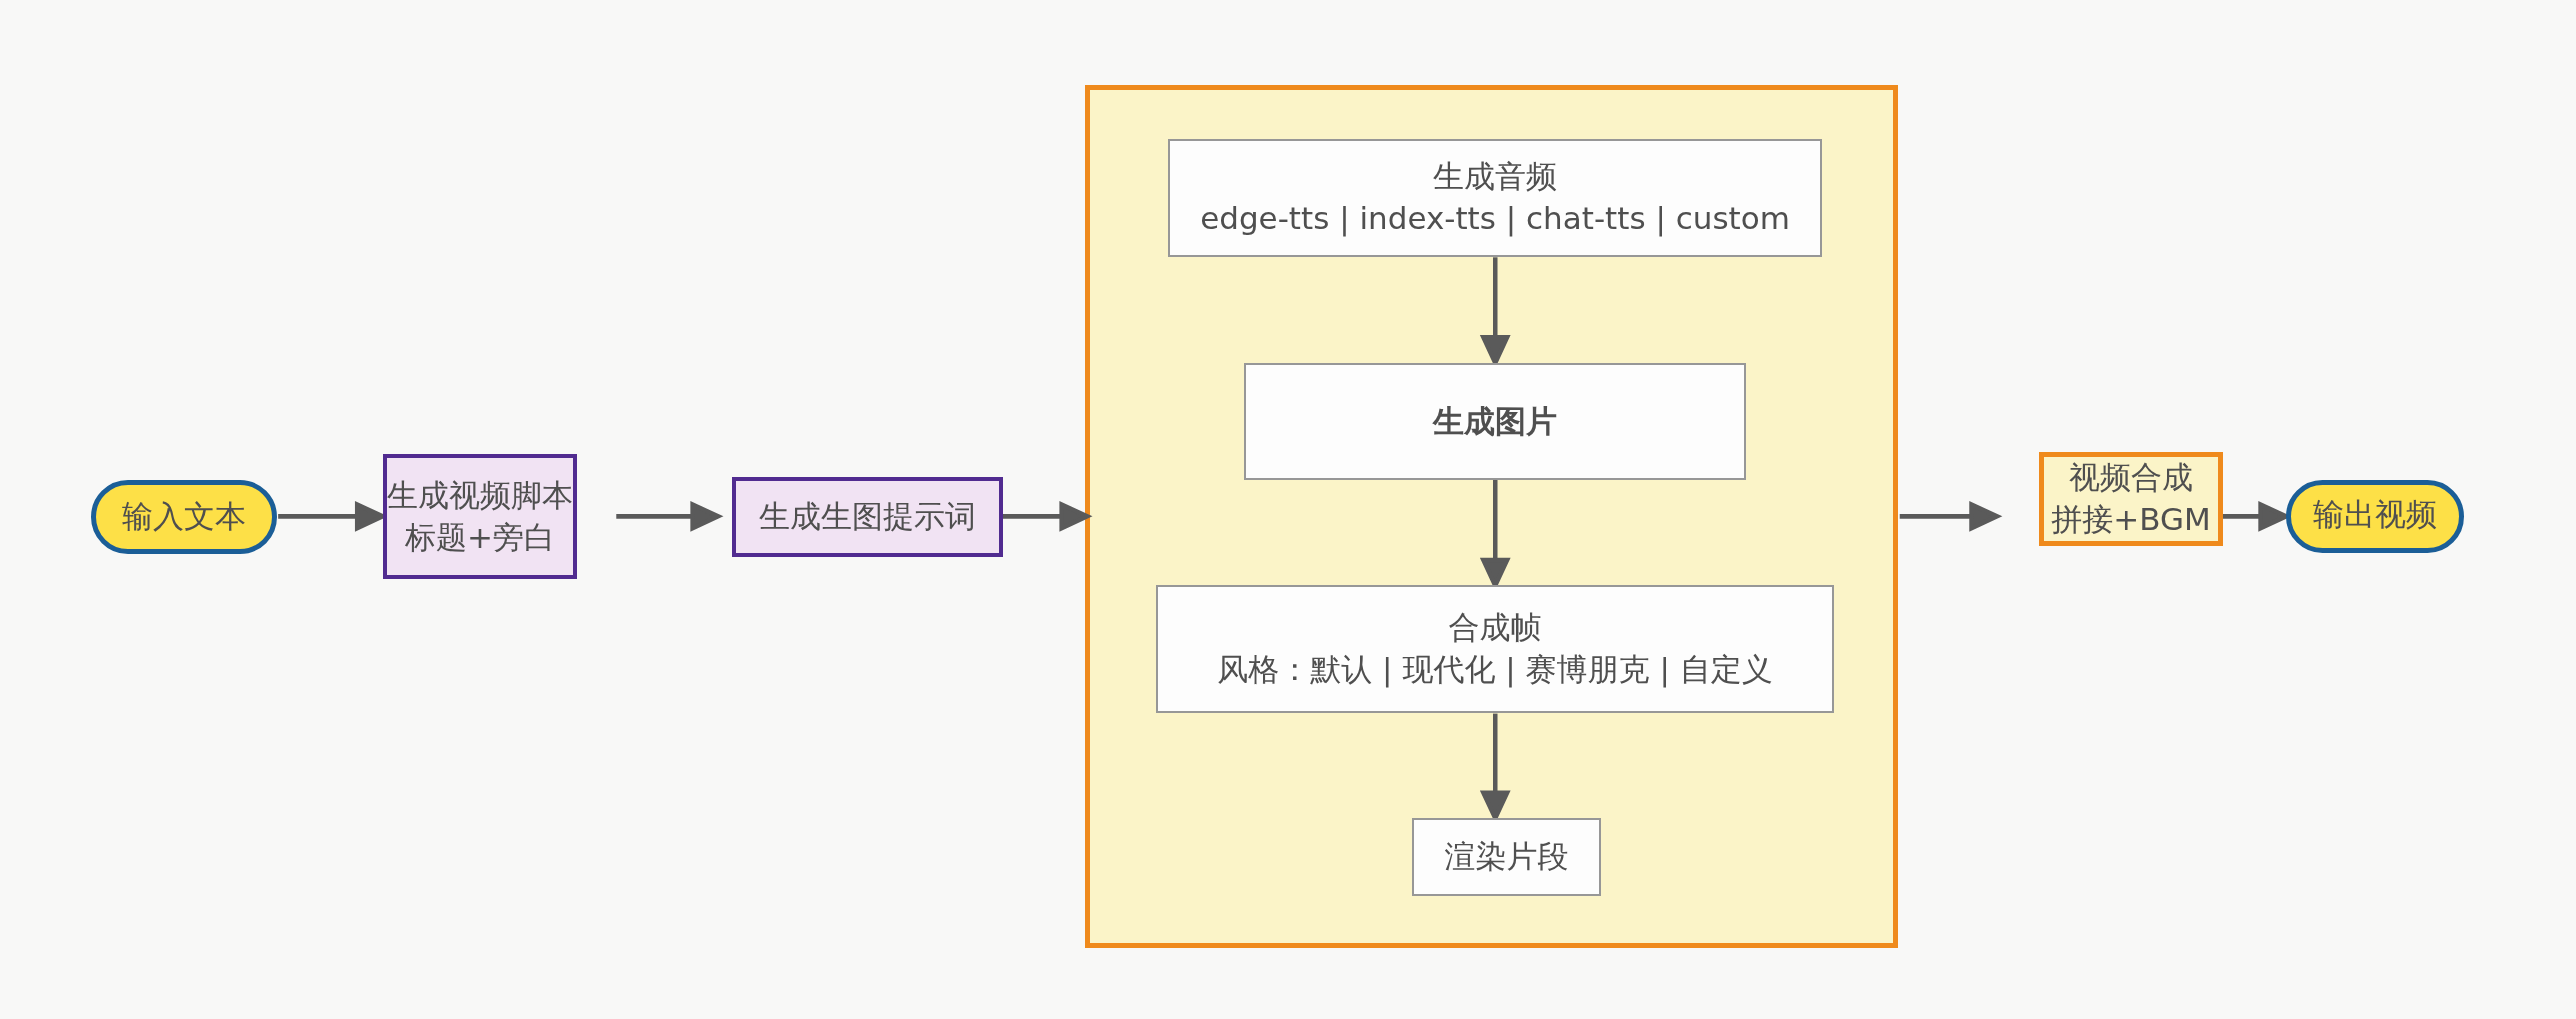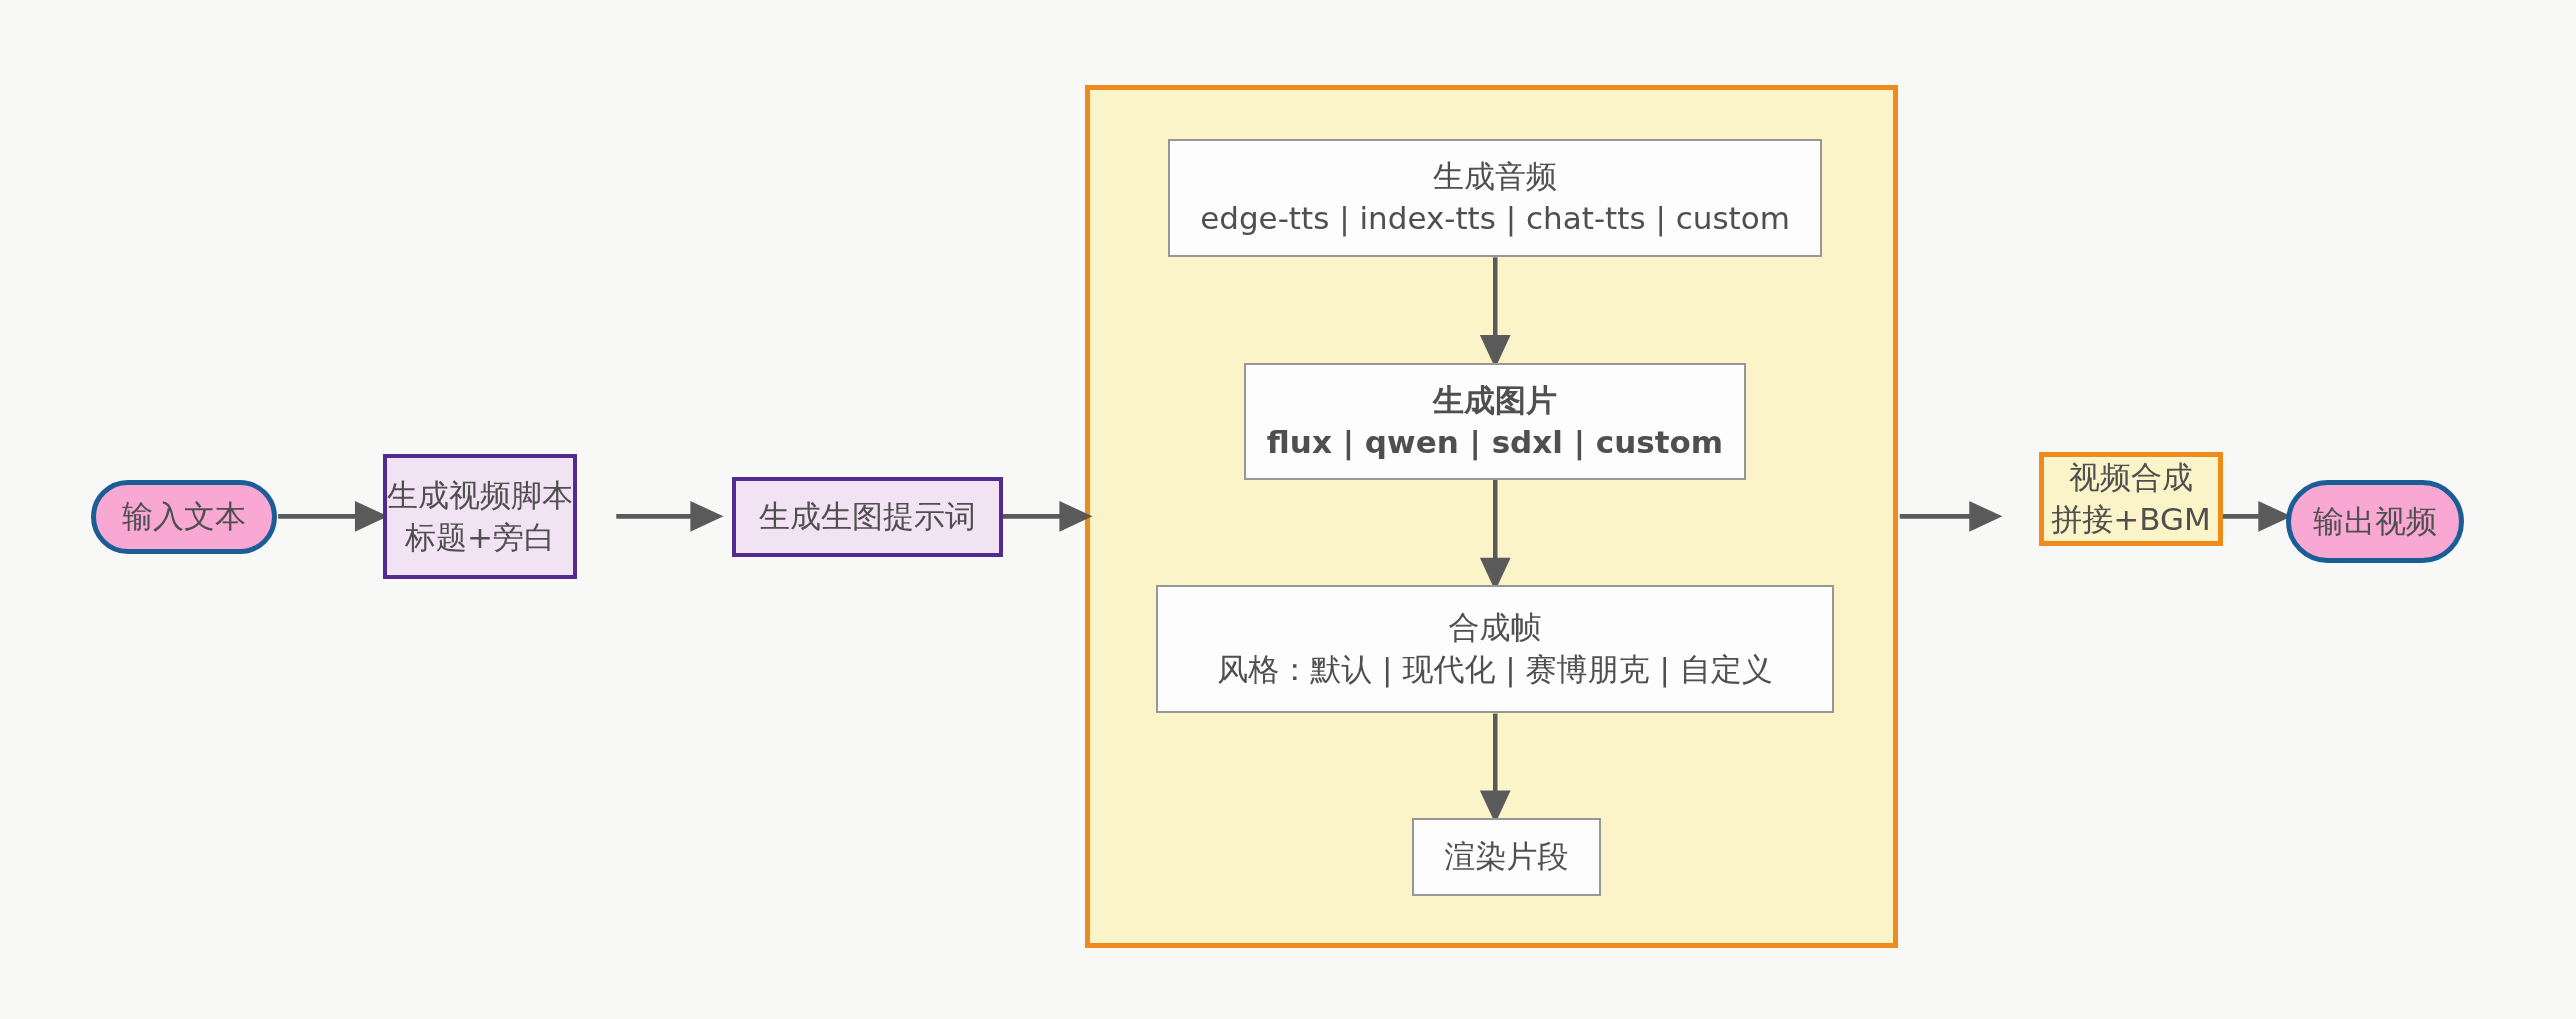"flux | qwen | sdxl" span { html: <span>flux | qwen | sdxl | custom</span> -> none }
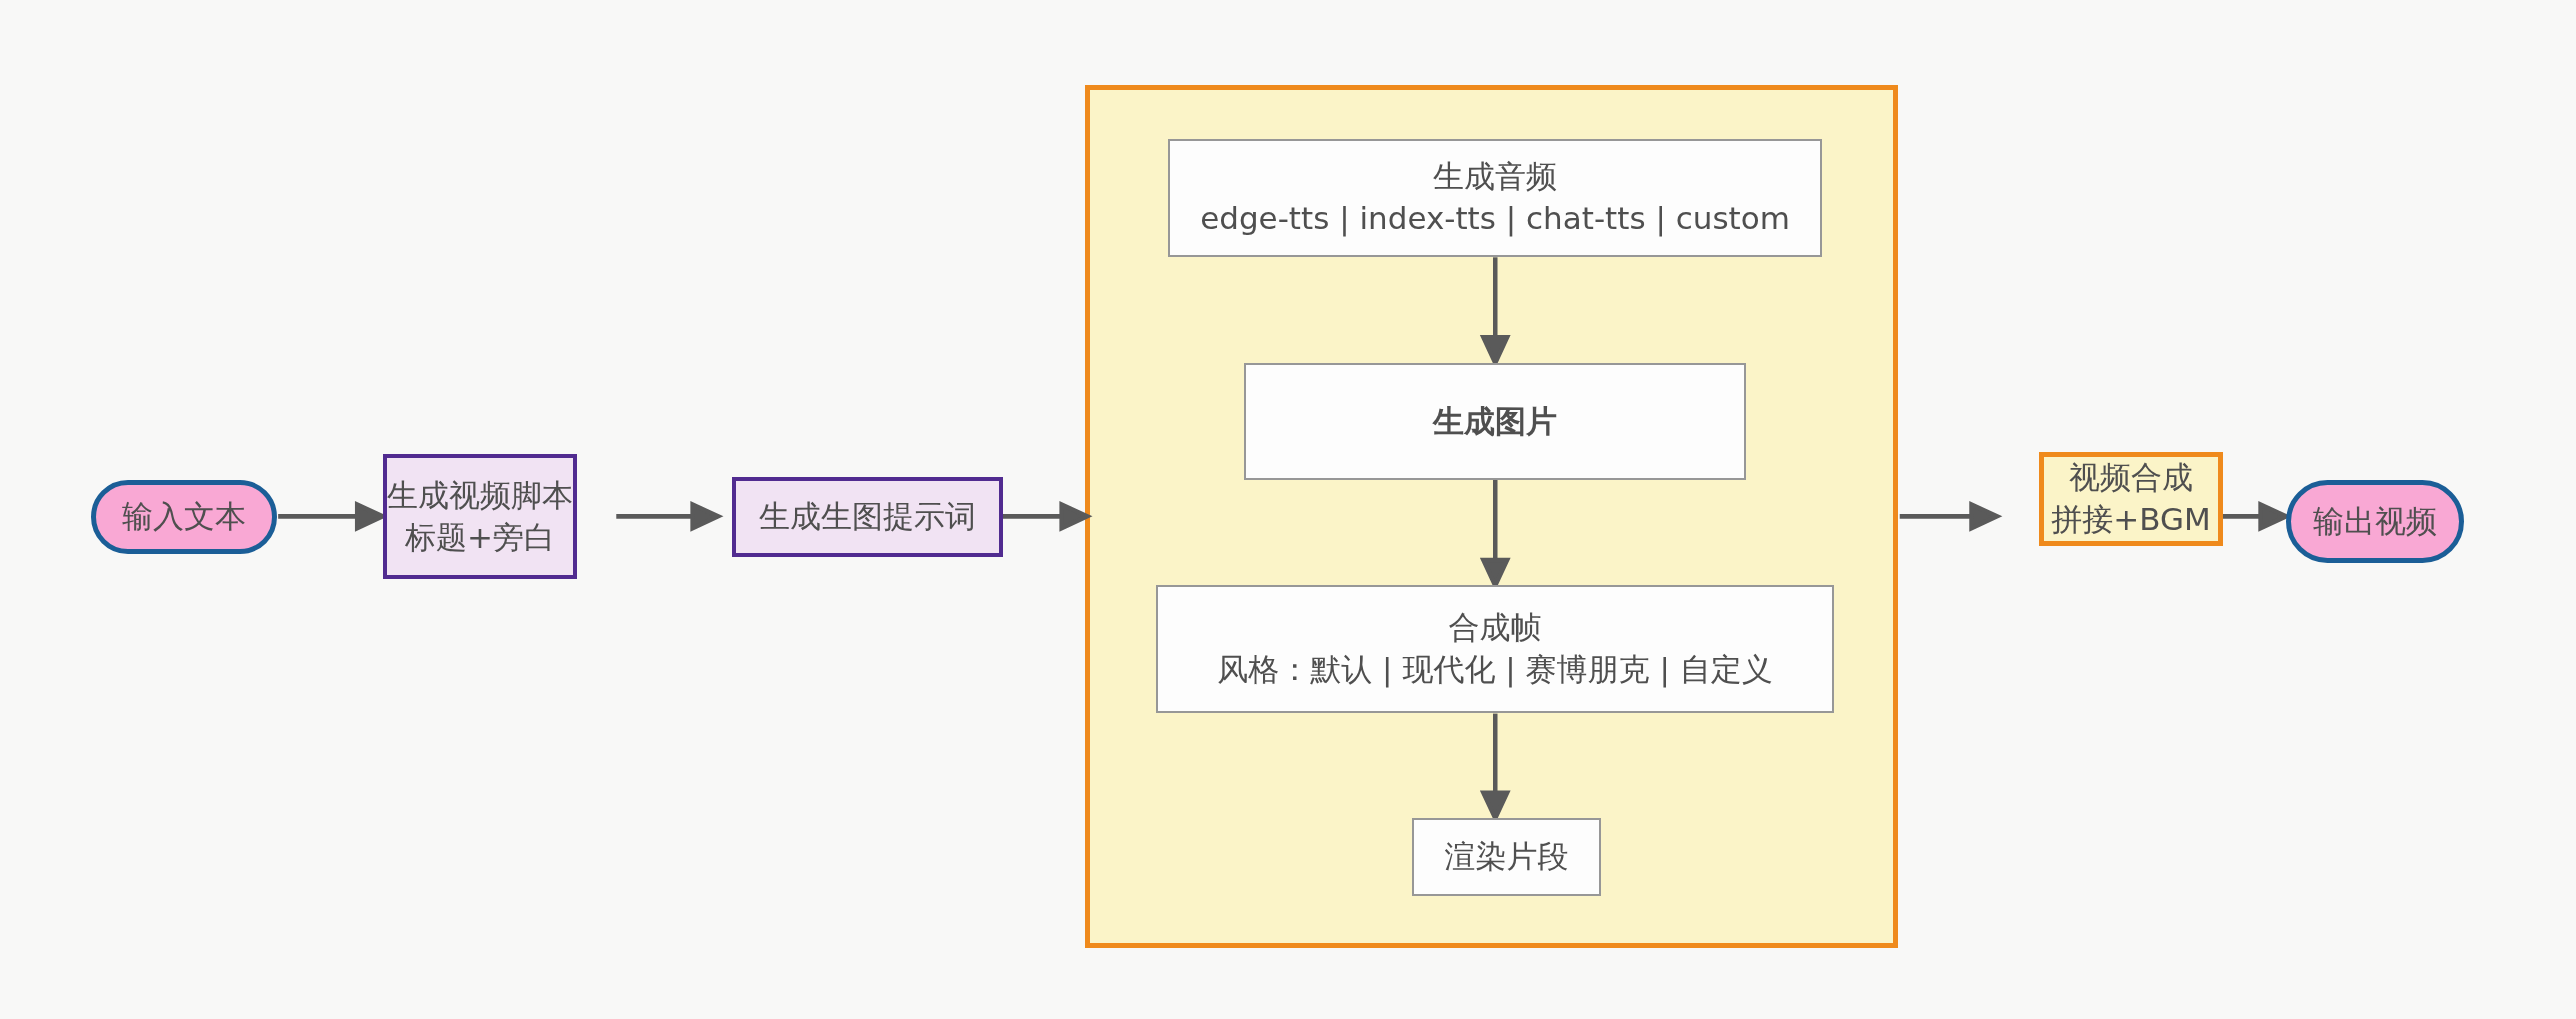"输入文本" .pill { background: #f9a8d4 -> #fde047 }
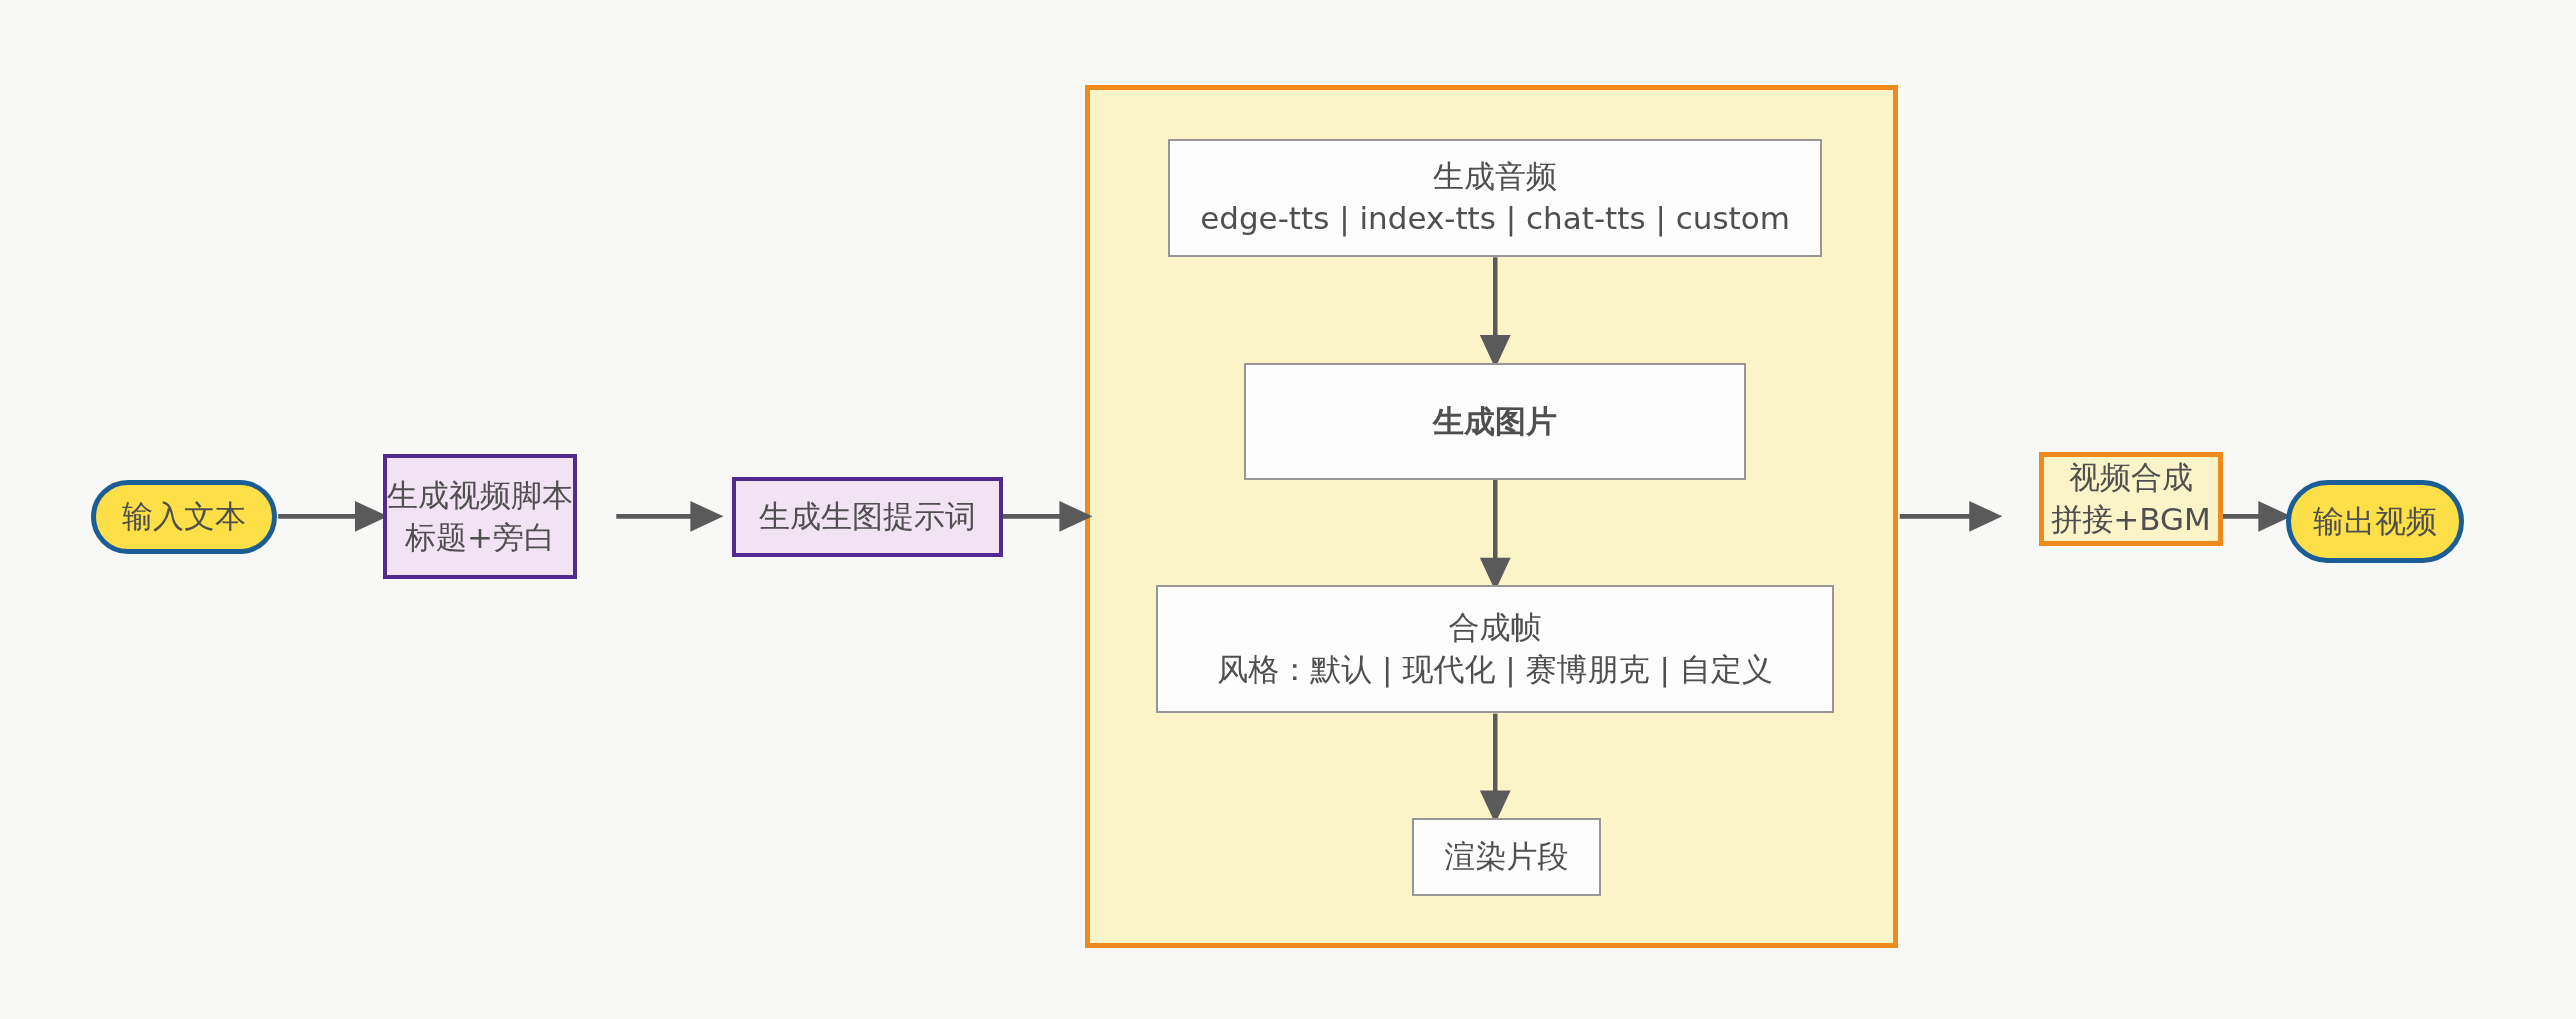"输出视频" #node-output { font-family: none -> Liberation Mono, monospace; height: 83px -> 73px }
